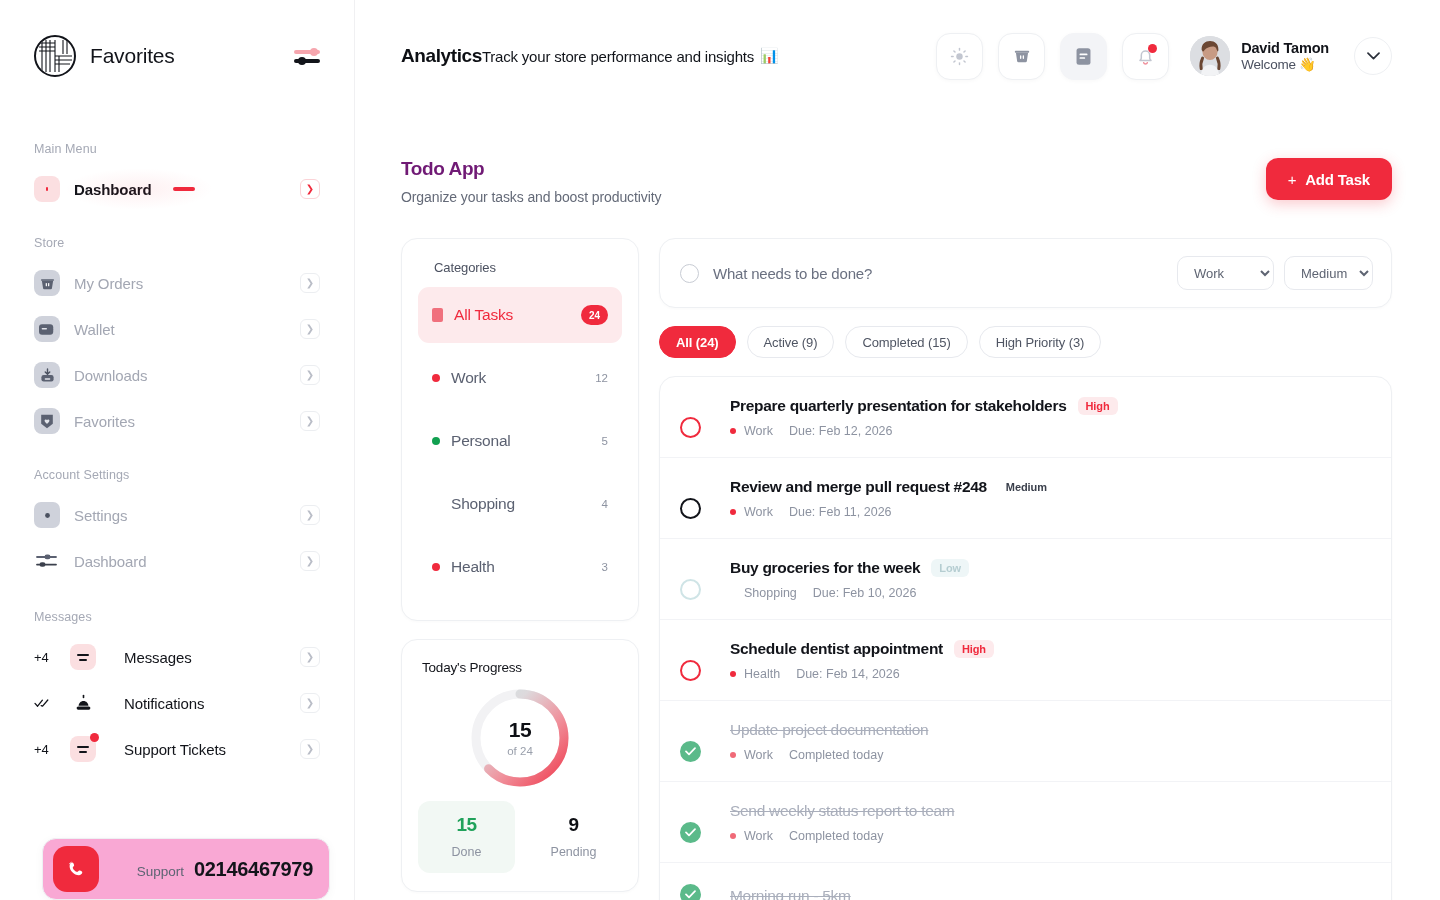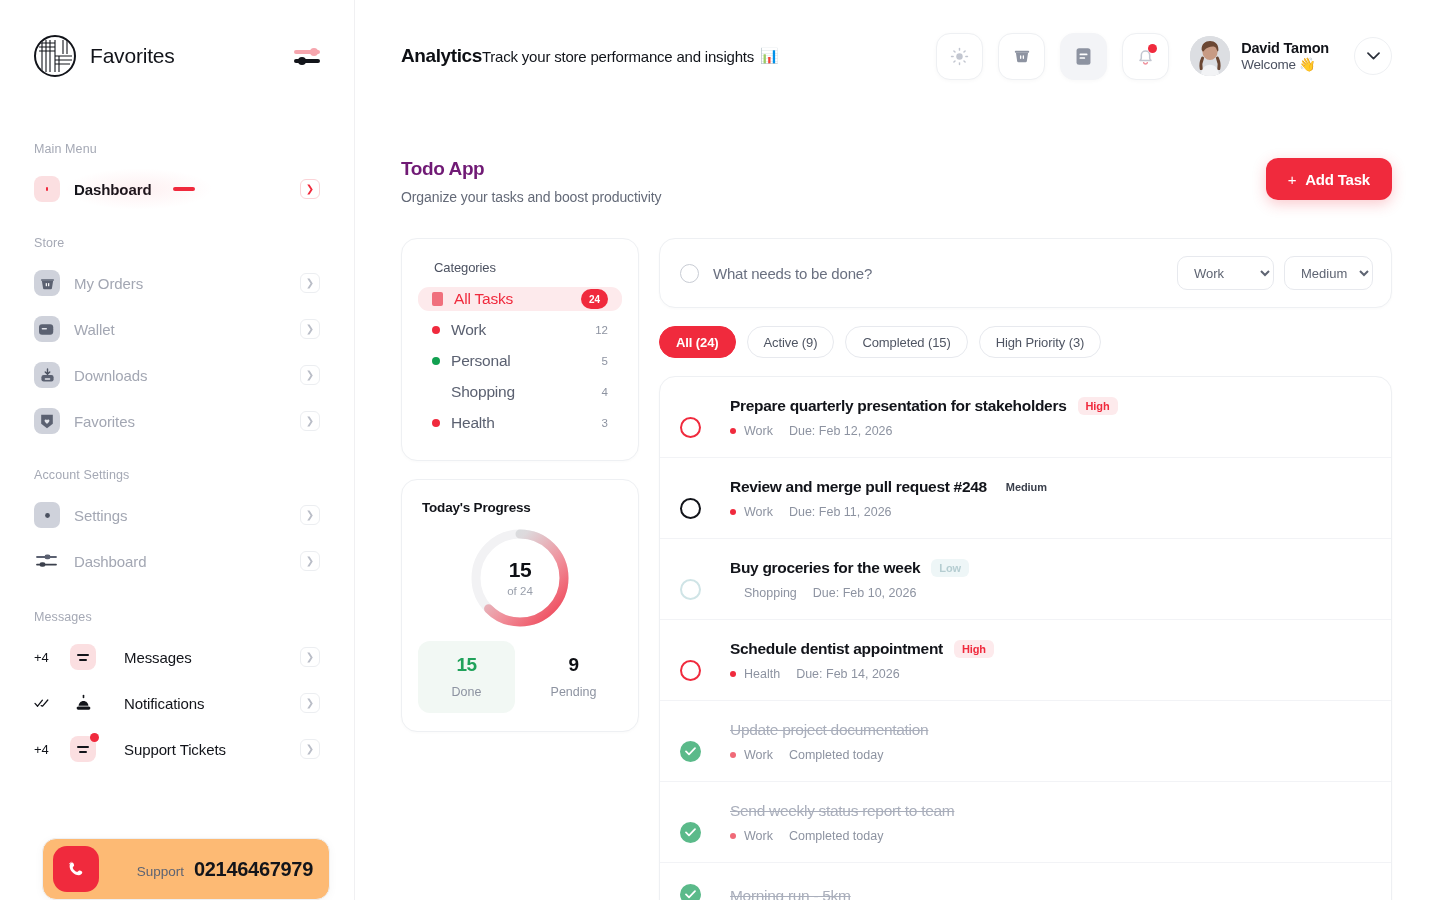"All Tasks" .cat-item { height: 24px -> 56px }
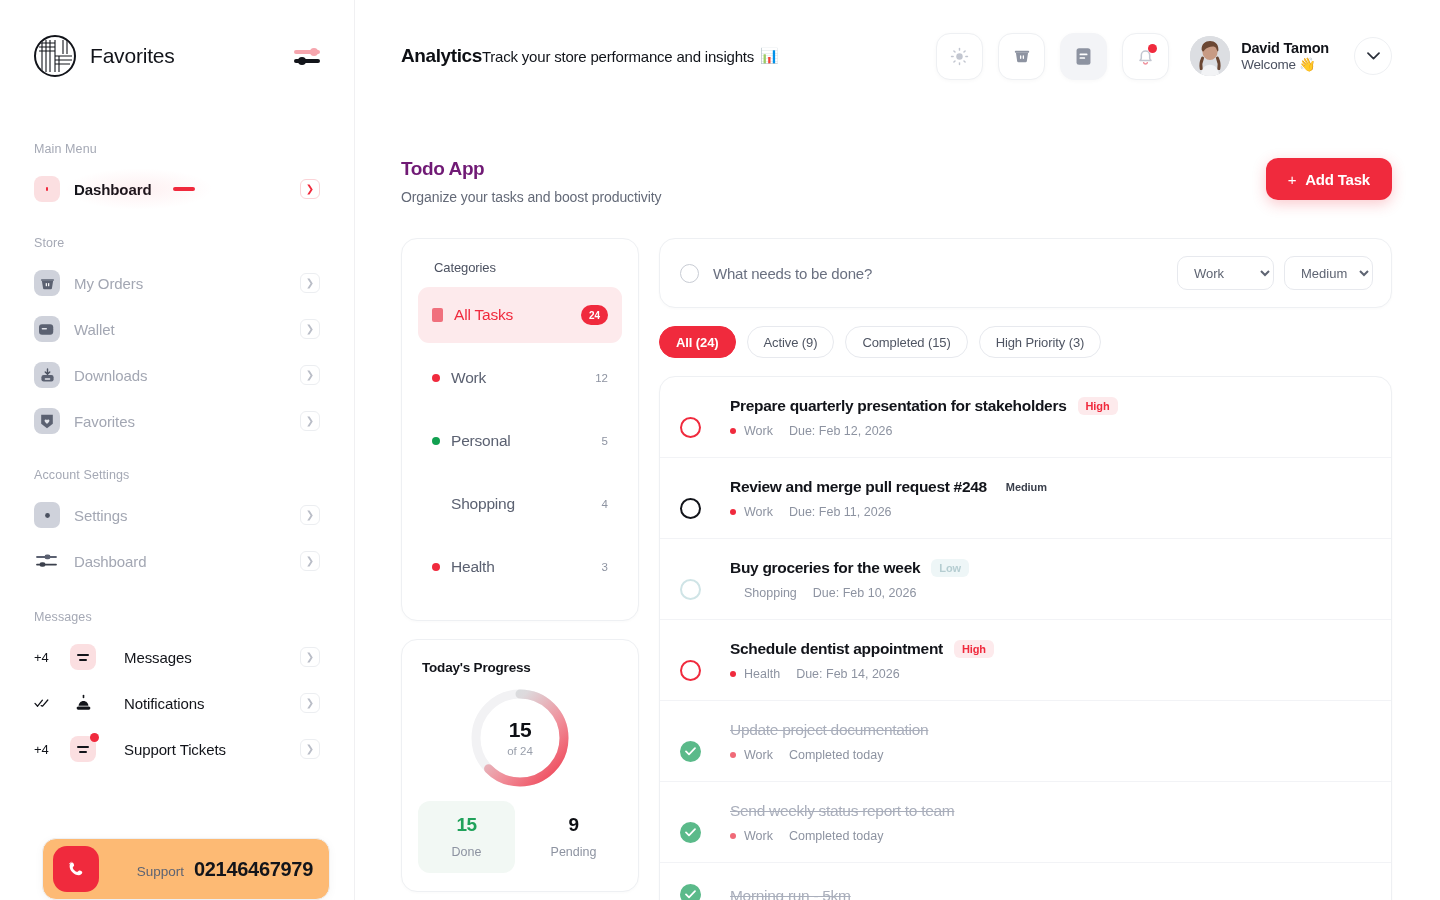"Today's Progress" .prog-title { font-weight: 700 -> 400 }
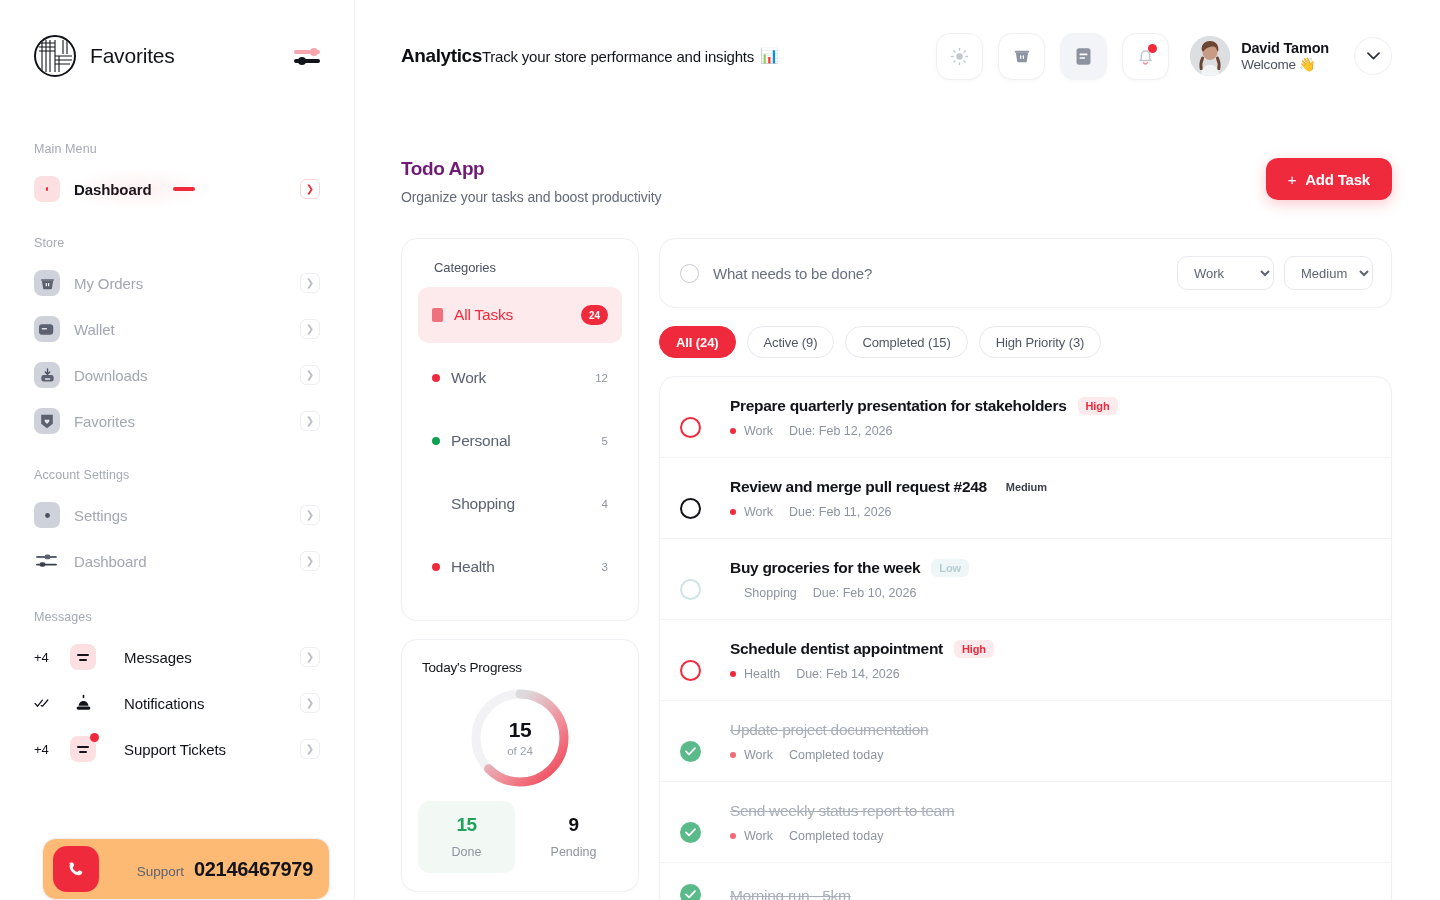"Support" .support-card { background: #fdba74 -> #f9a8d4 }
